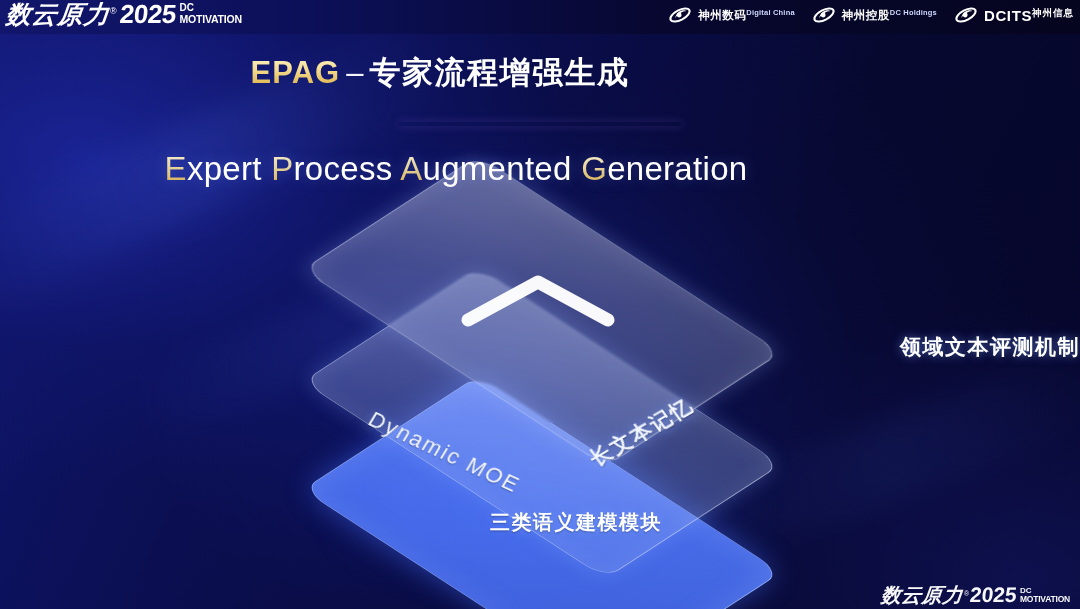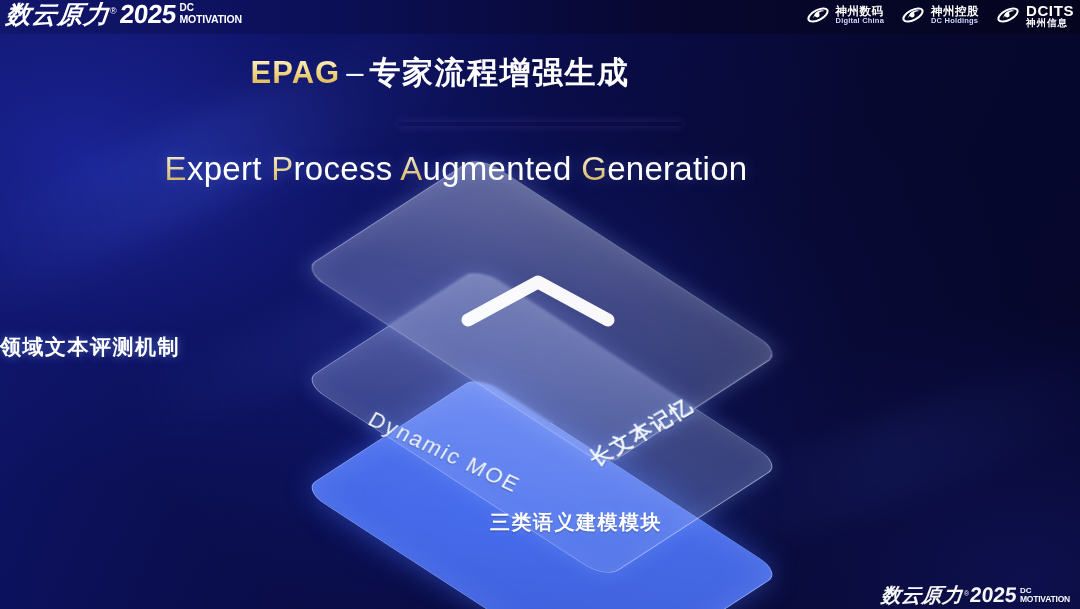"神州数码" .partner-text { flex-direction: column -> none }
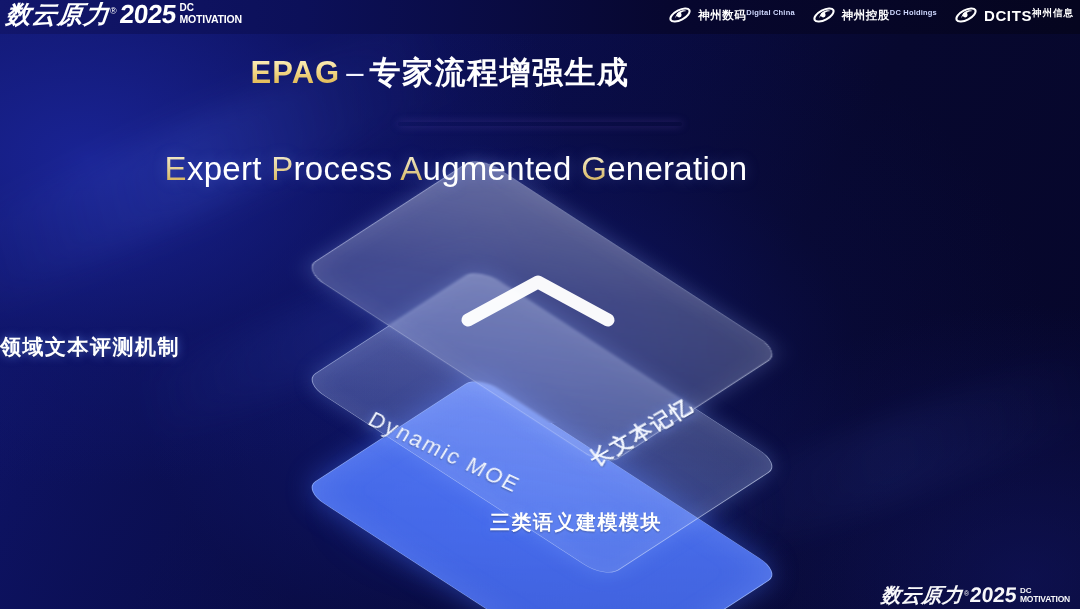"领域文本评测机制" .label-top { text-align: left -> right }
